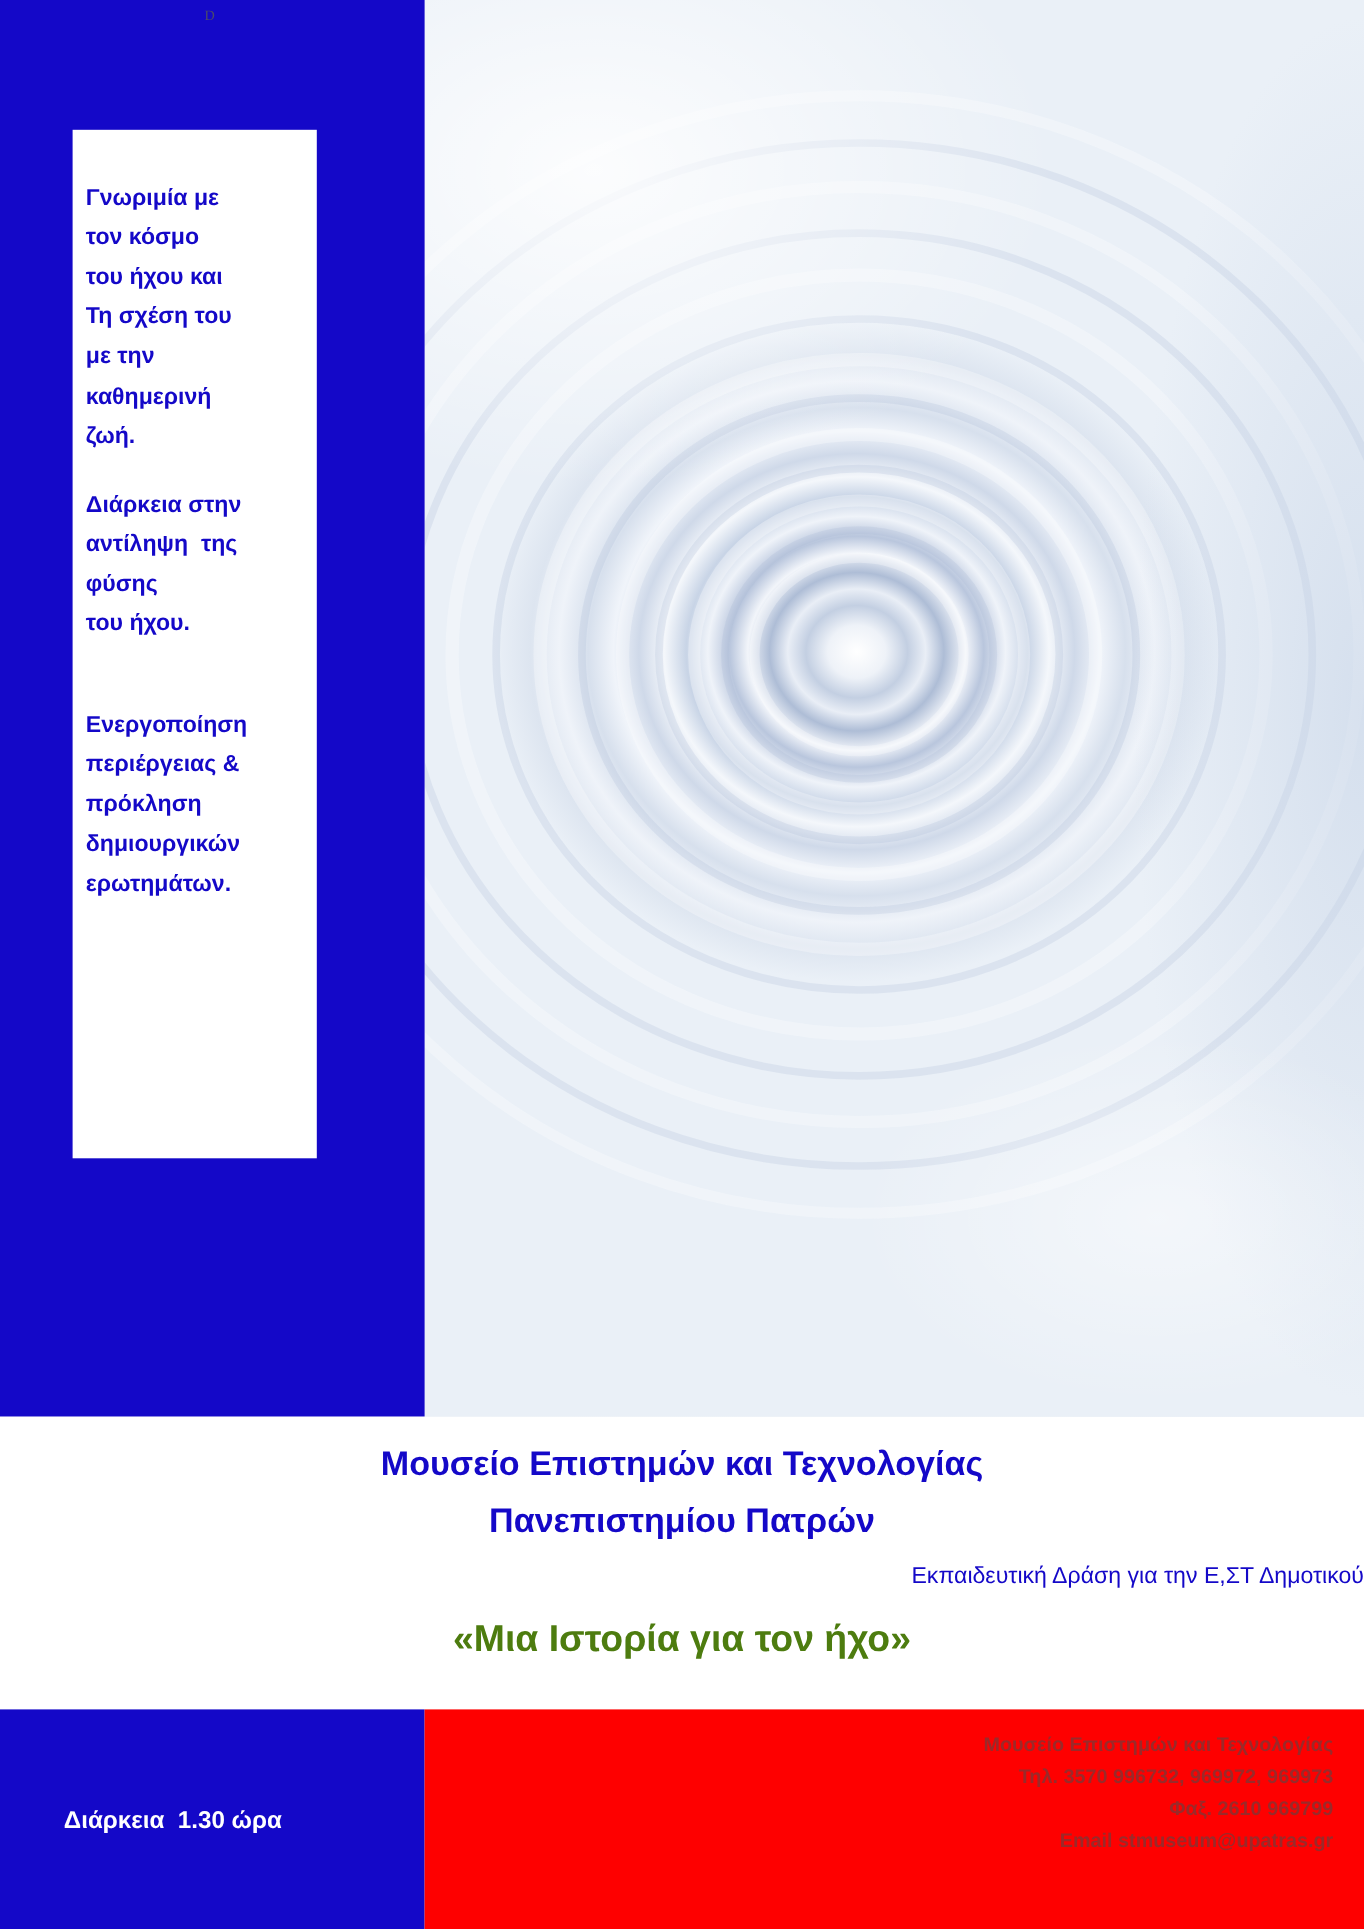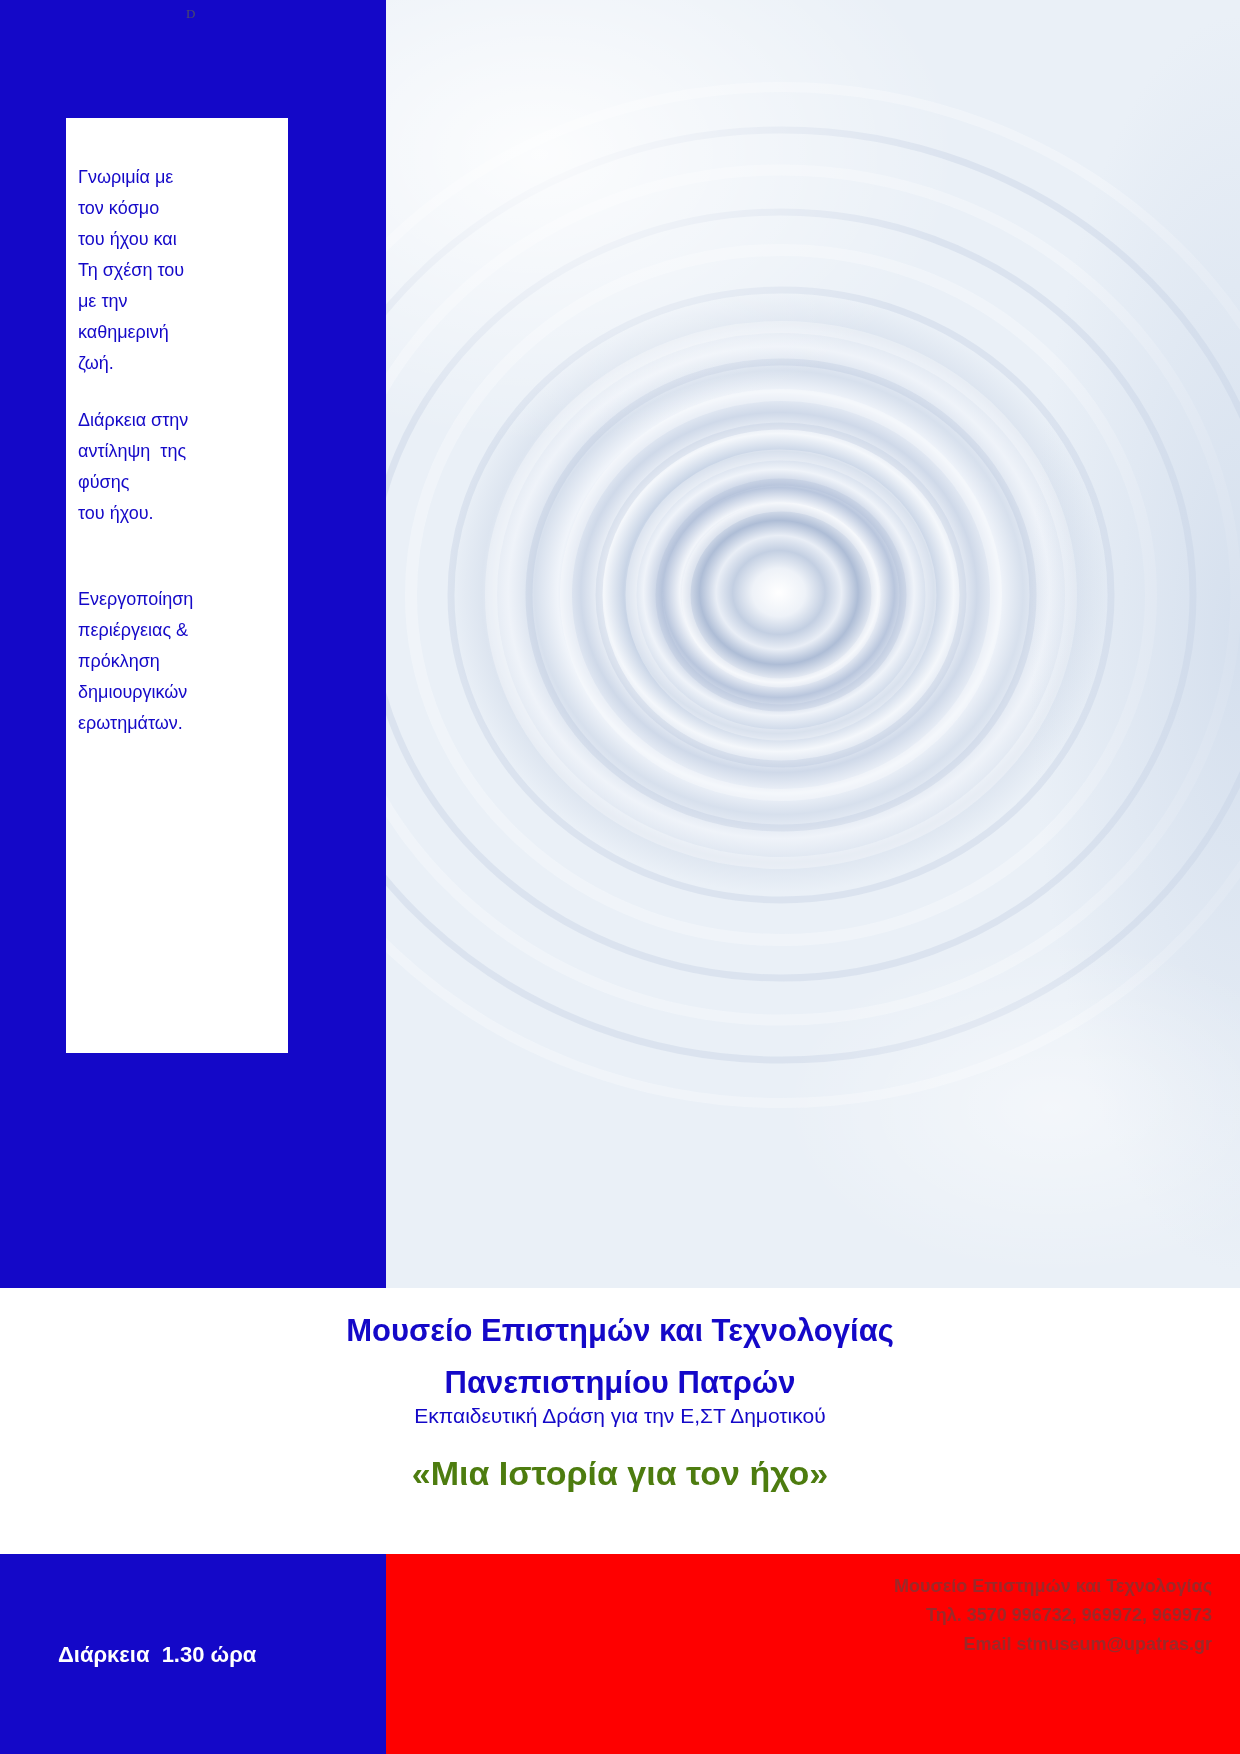"Γνωριμία με" .tb-line { font-size: 18px -> 21px; font-weight: normal -> bold }
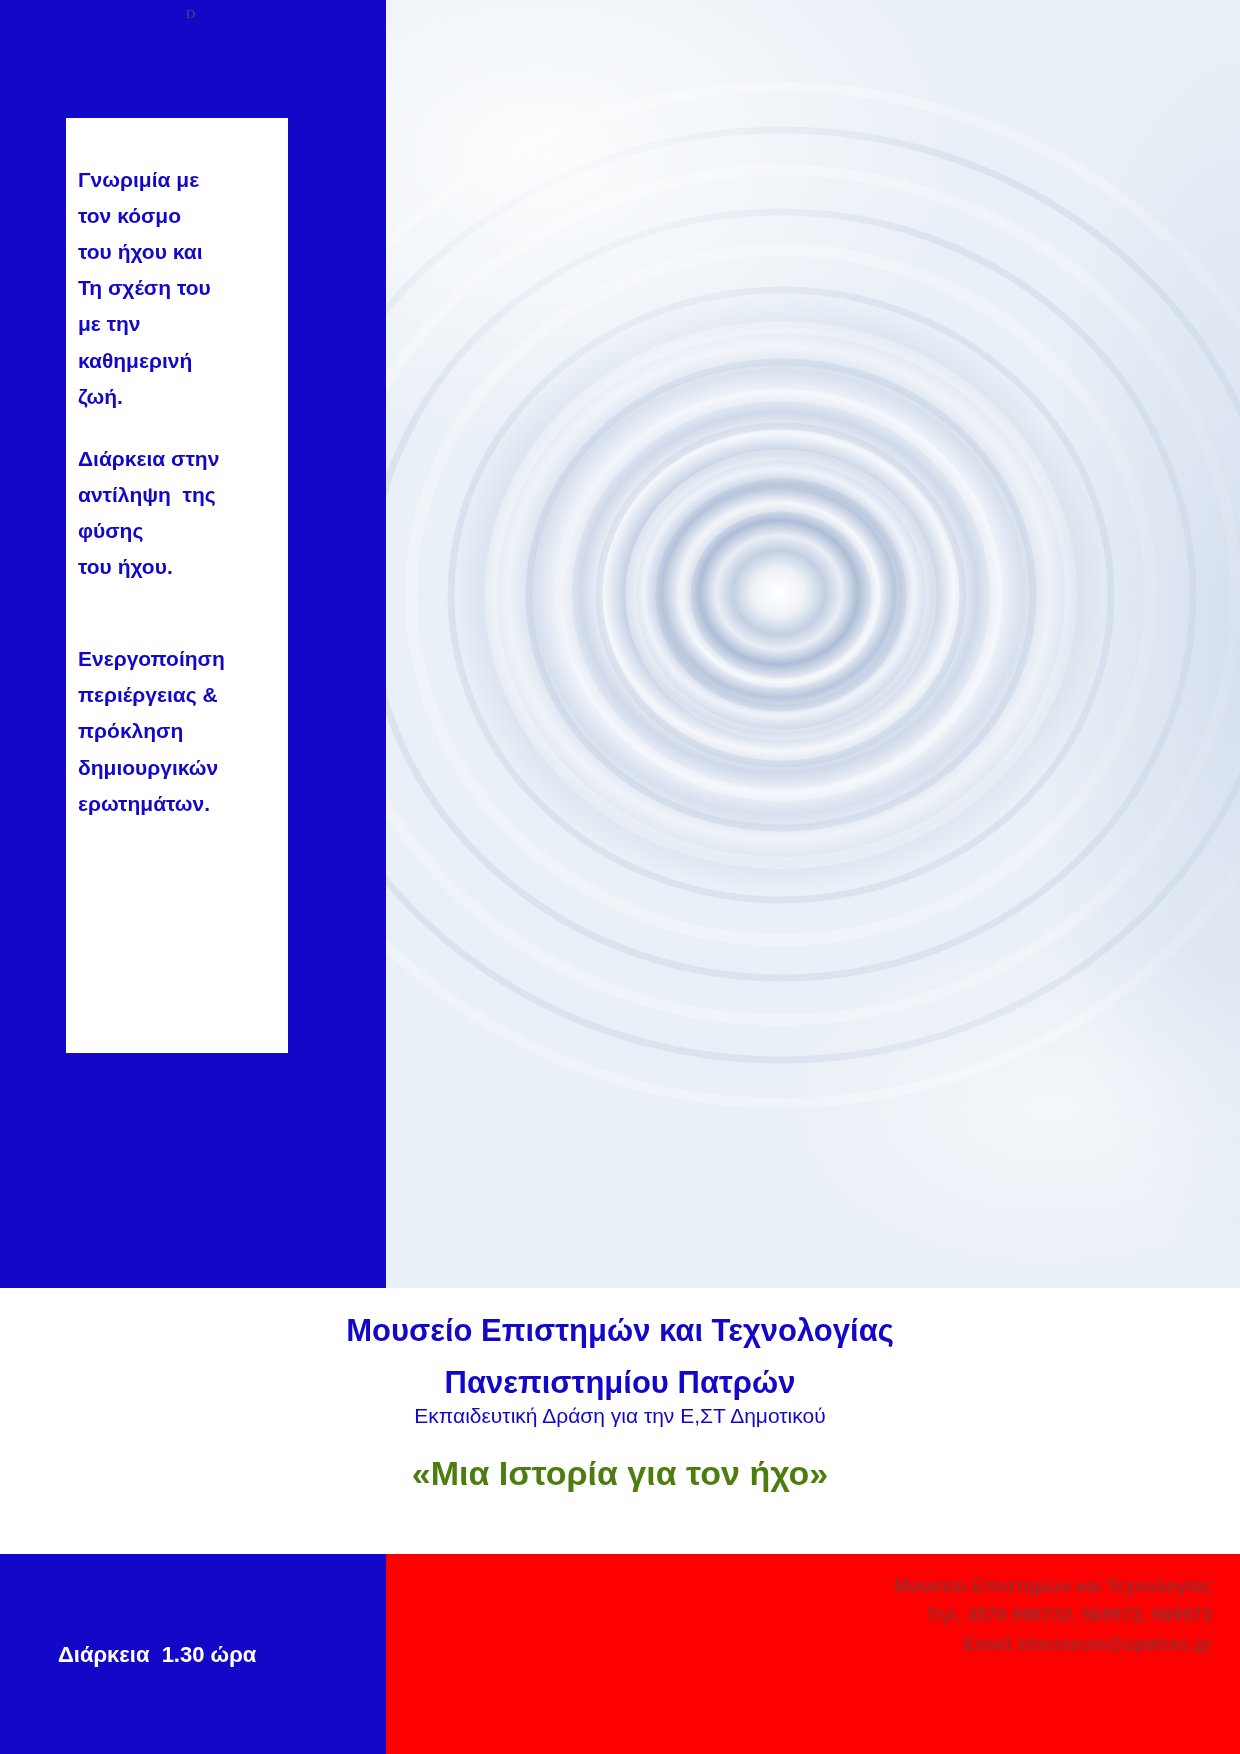"Εκπαιδευτική Δράση για την Ε,ΣΤ" .mus-sub { margin-top: 1px -> 18px; text-align: none -> right }
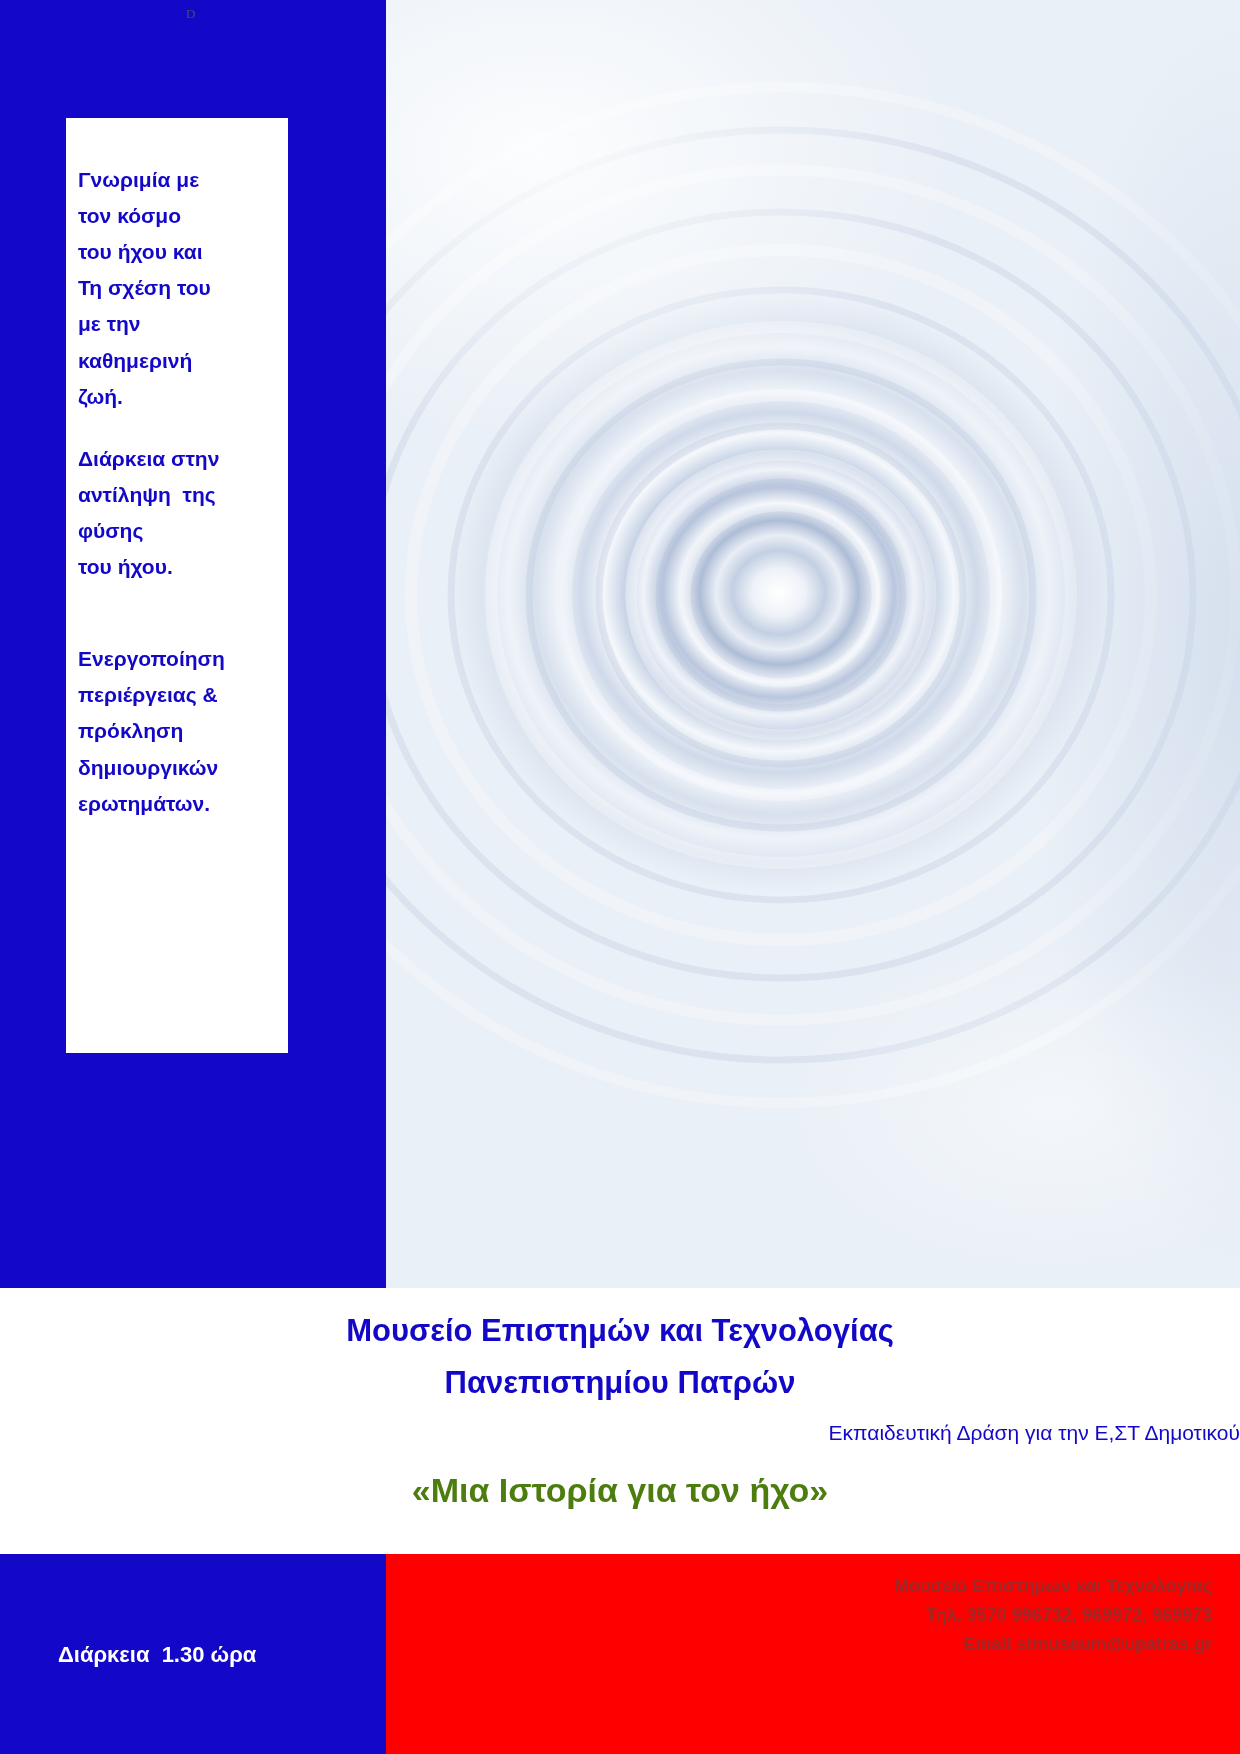"Φαξ. 2610 969799" div { html: none -> <div>Φαξ. 2610 969799</div> }
